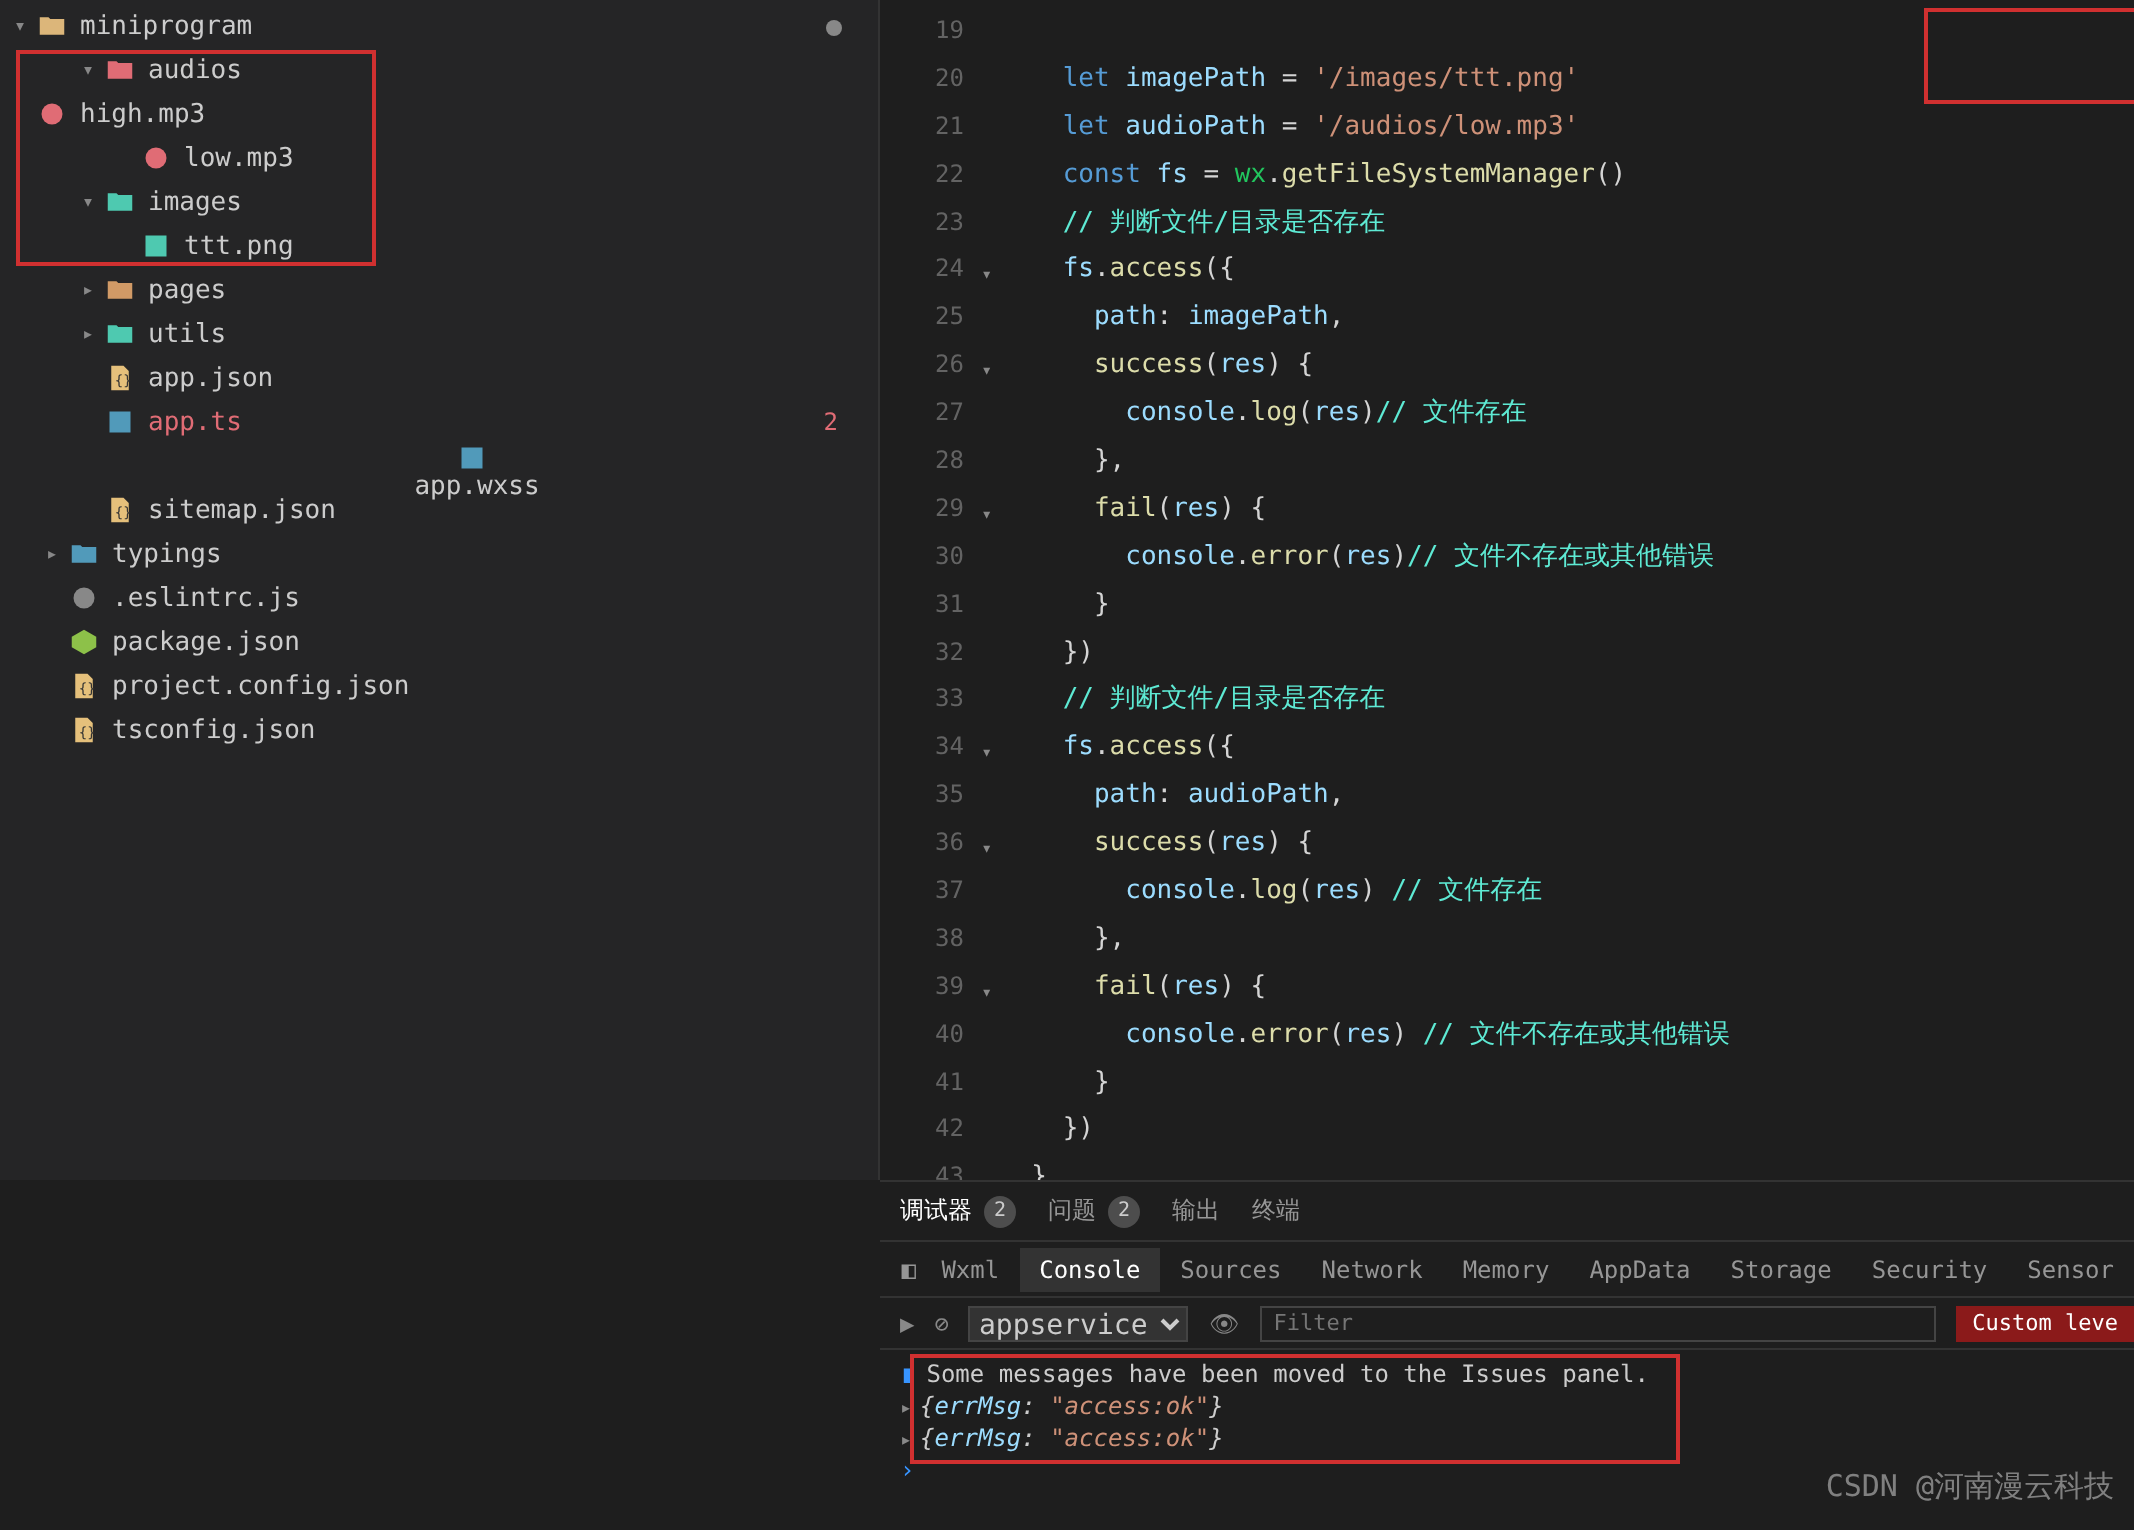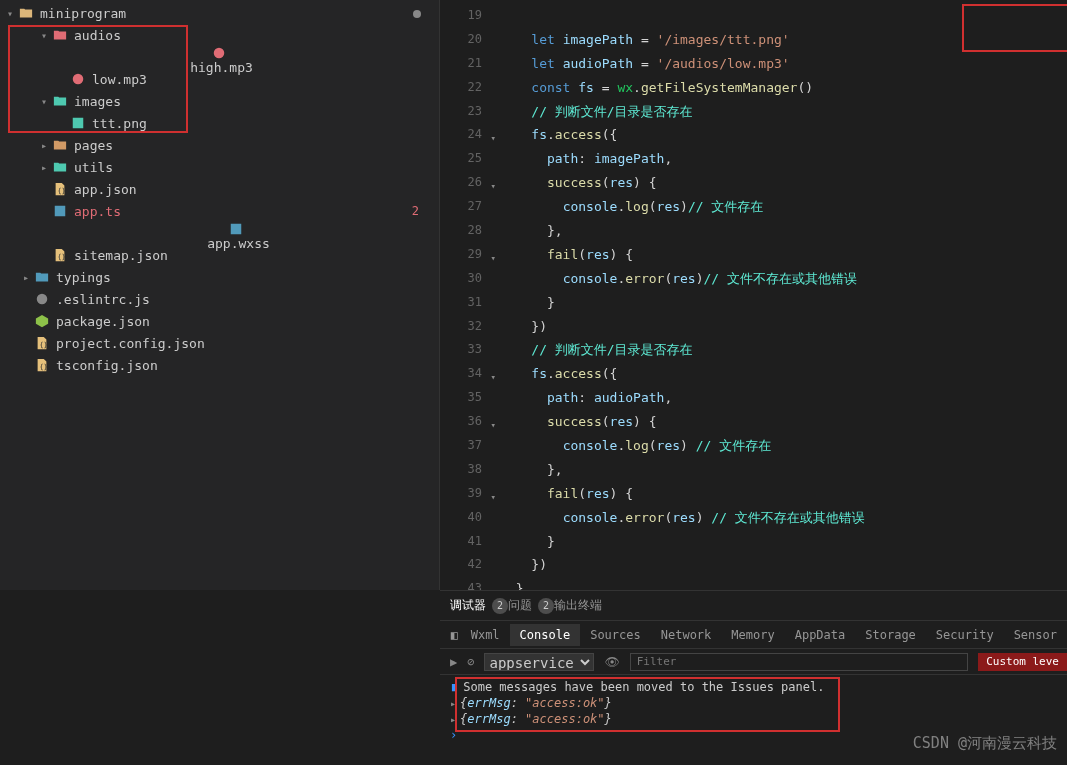"high.mp3" div.tree-row { flex-direction: column -> none }
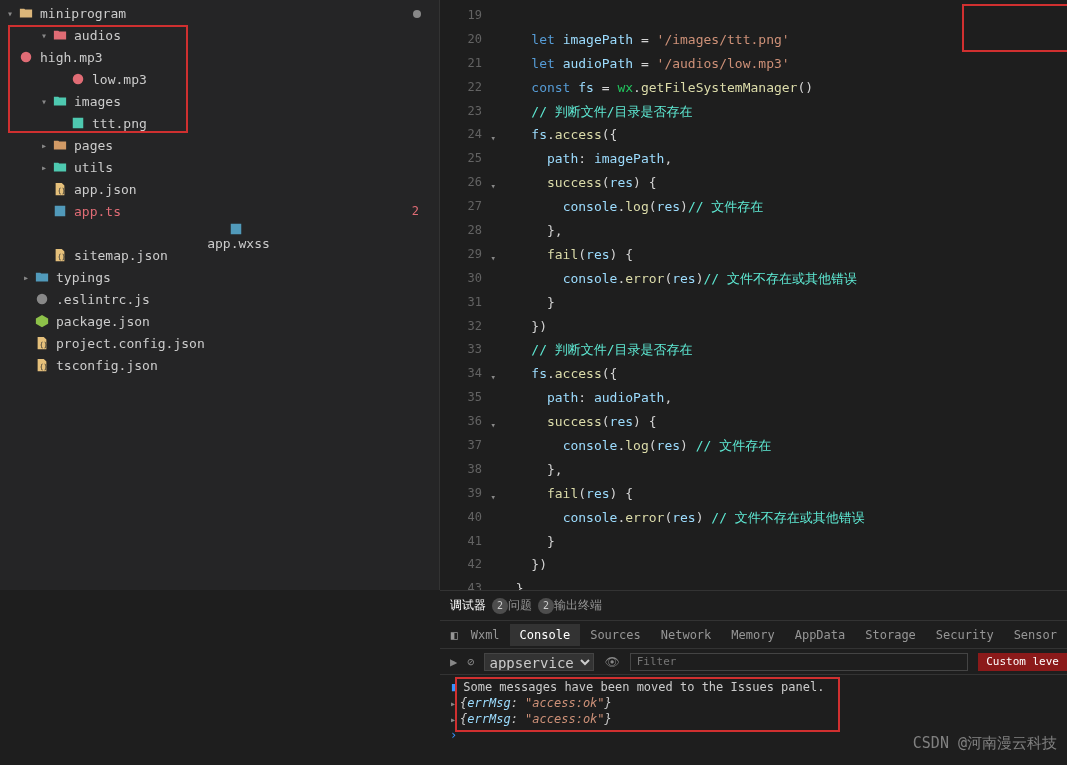"调试器" .tabs1 { gap: none -> 16px }
